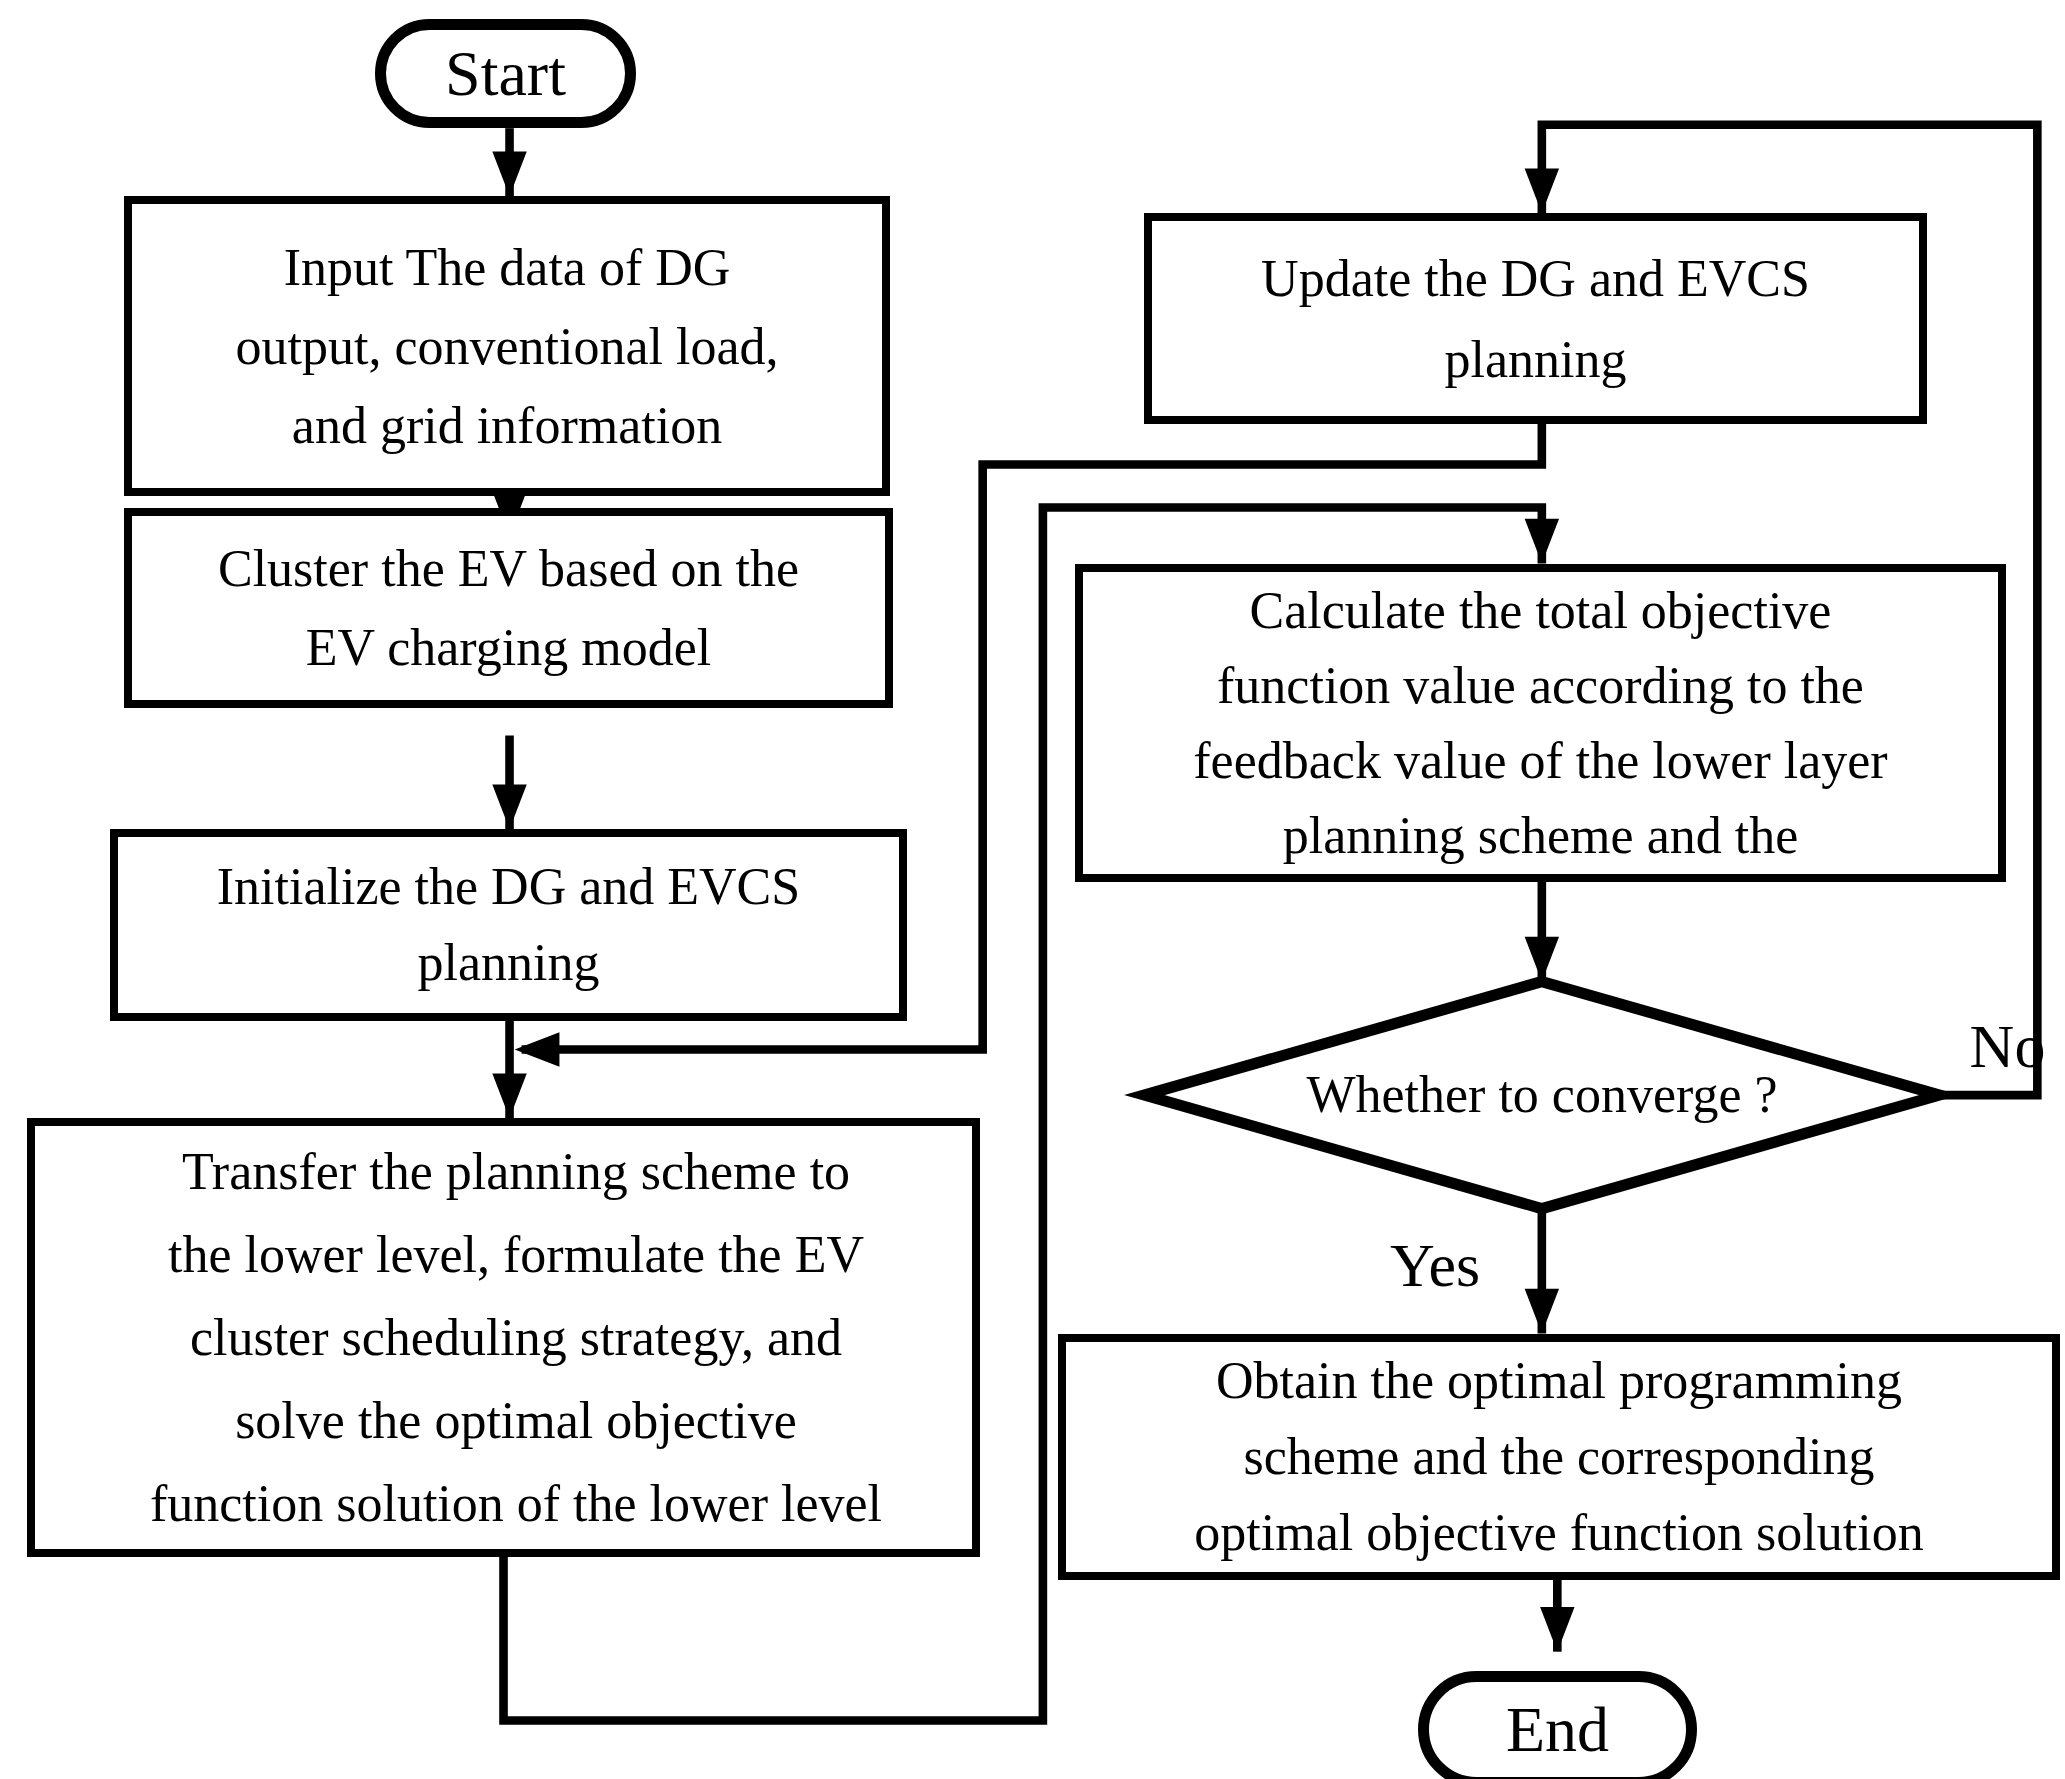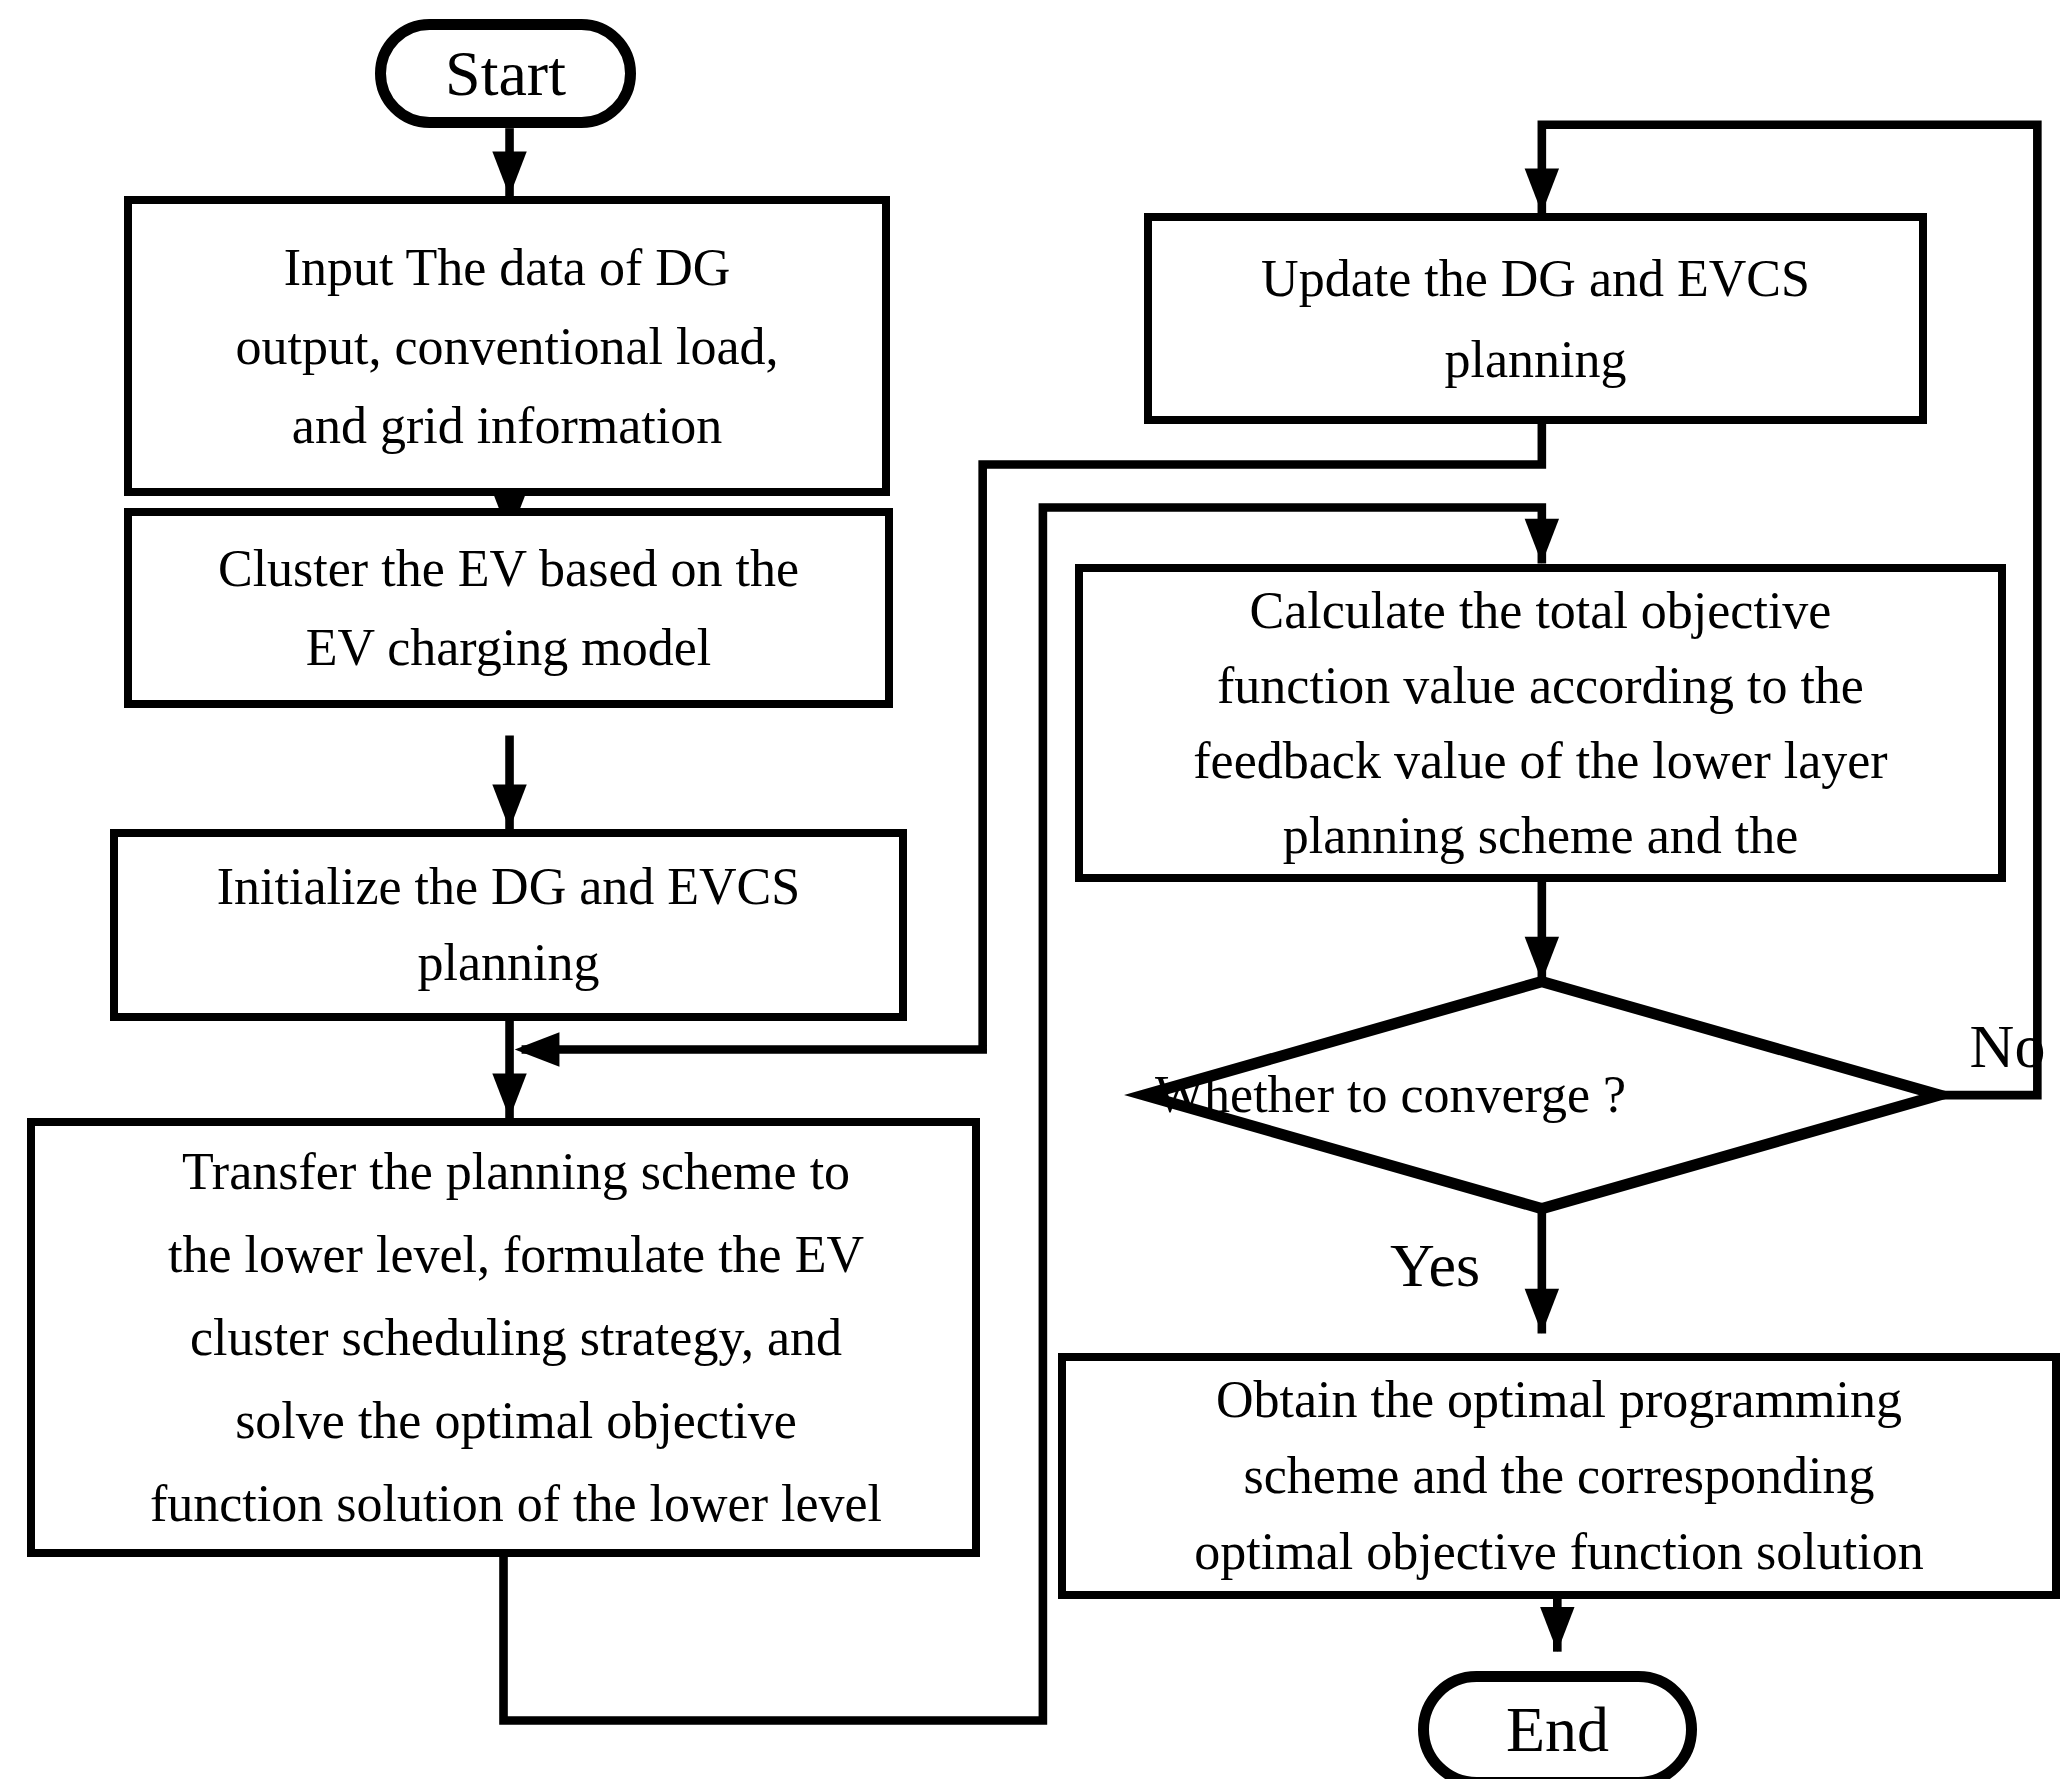"Whether to converge ?" #n-decision-label { text-align: none -> center }
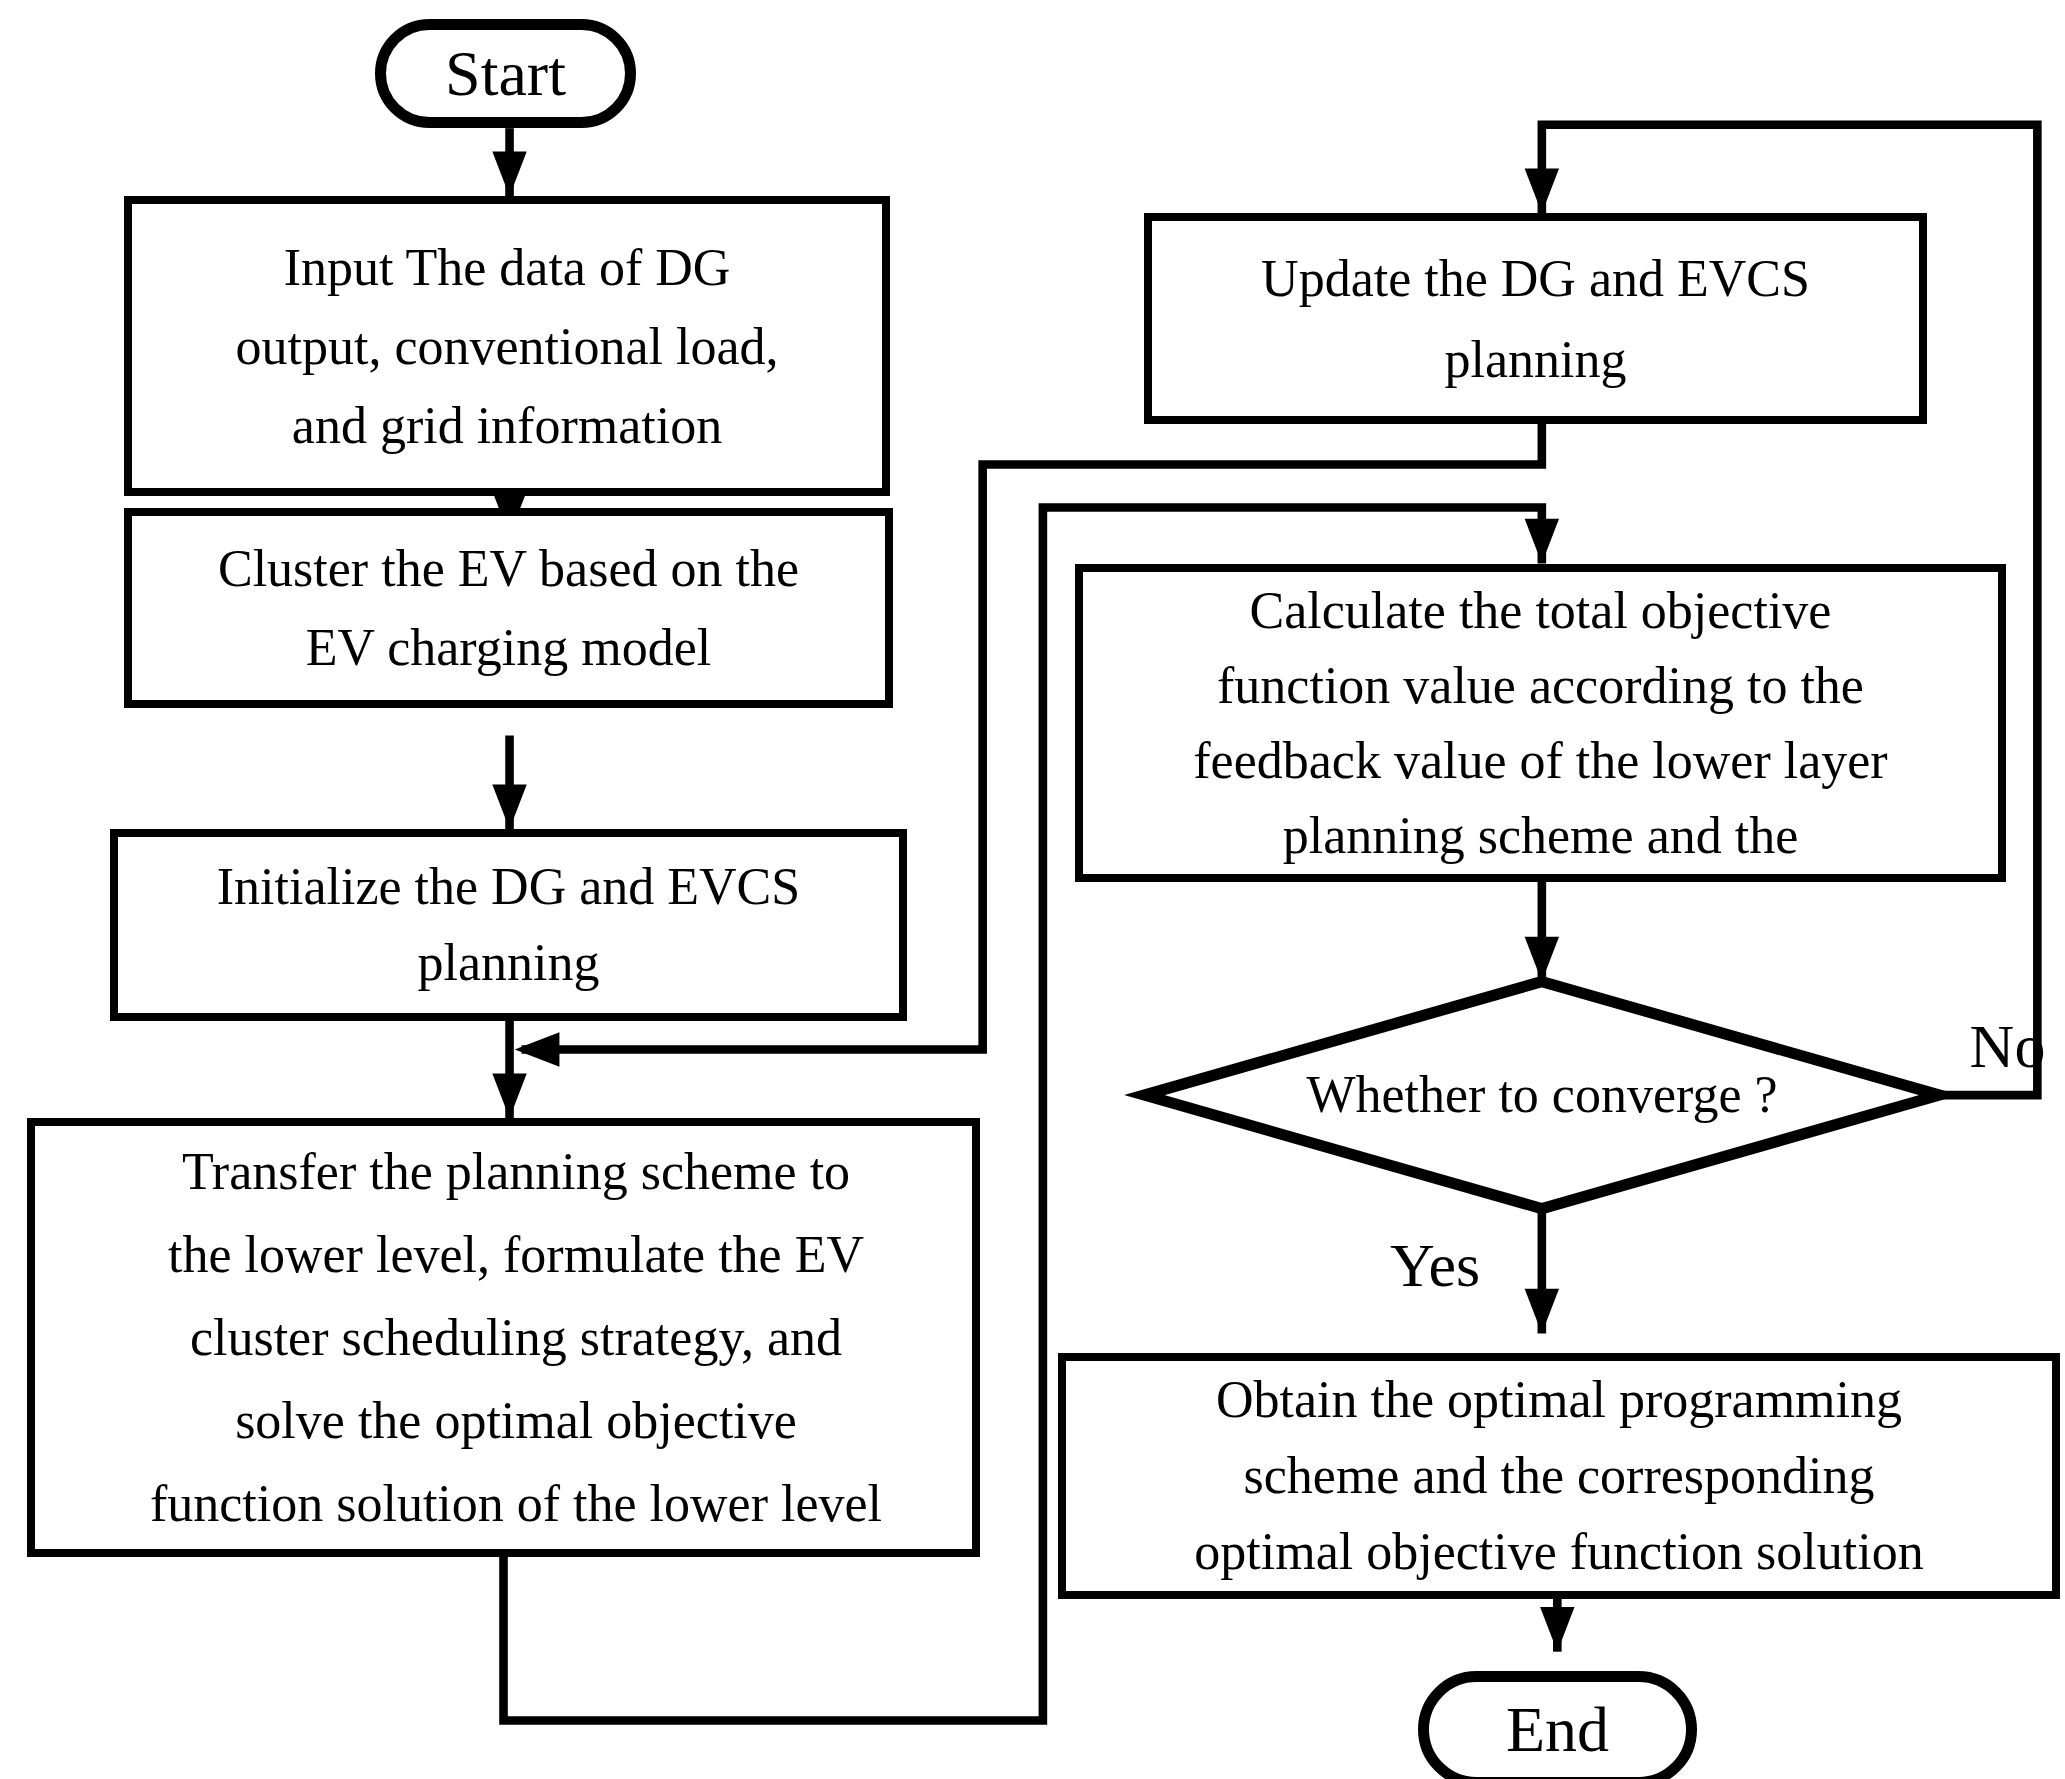"Obtain the optimal programming" #n-obtain { margin-top: 19px -> none }
